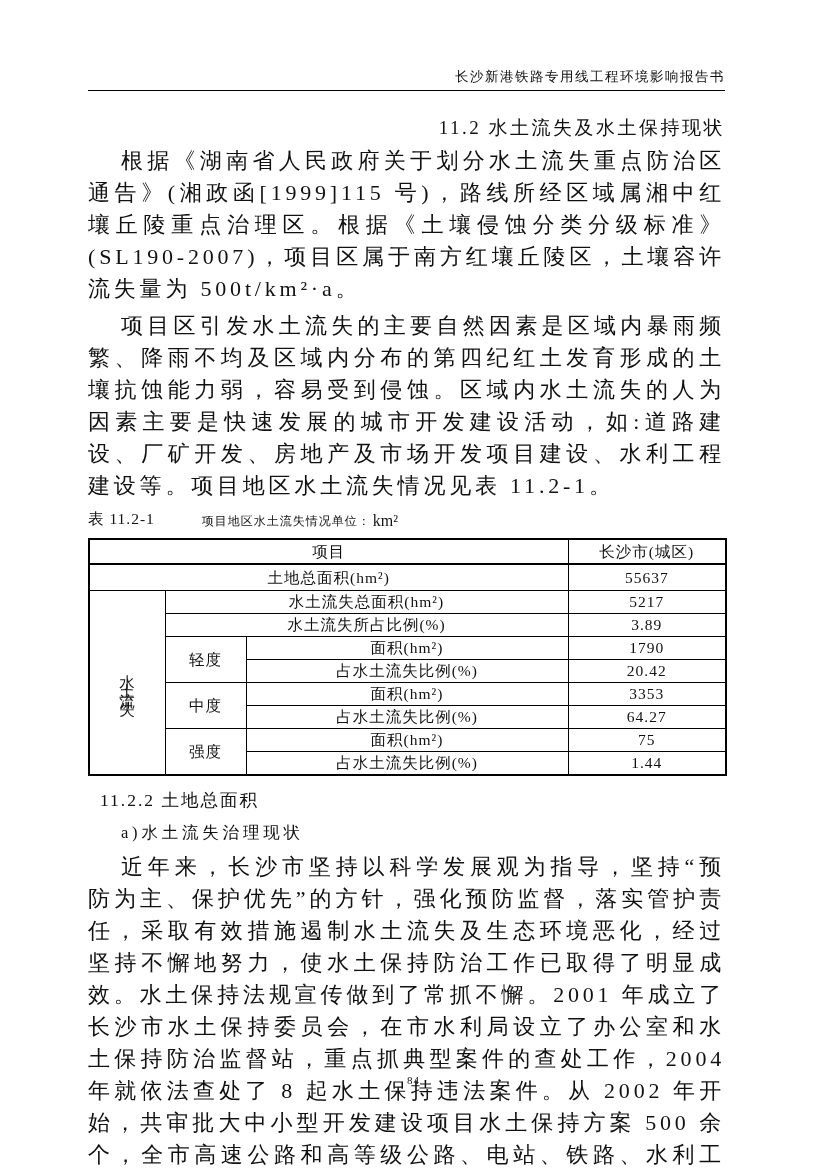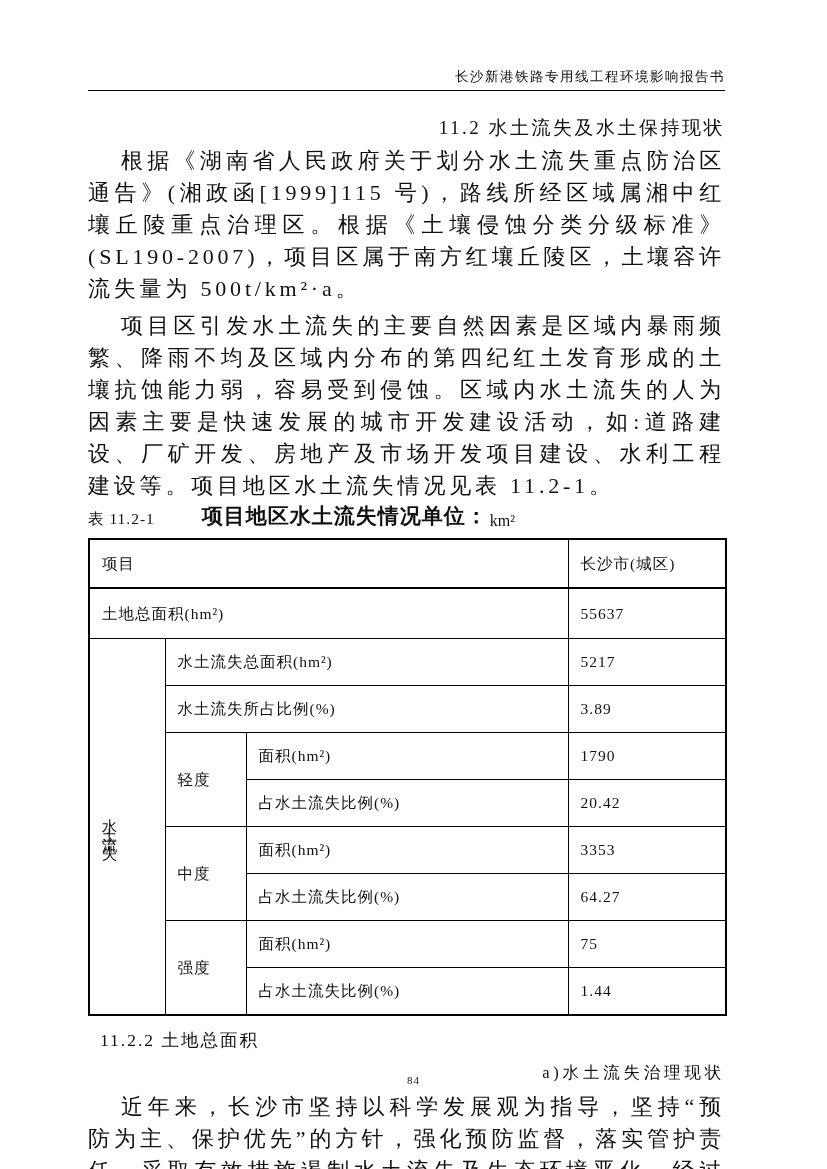"项目地区水土流失情况单位：" .cap-title { font-size: 21px -> 12px; font-weight: bold -> normal }
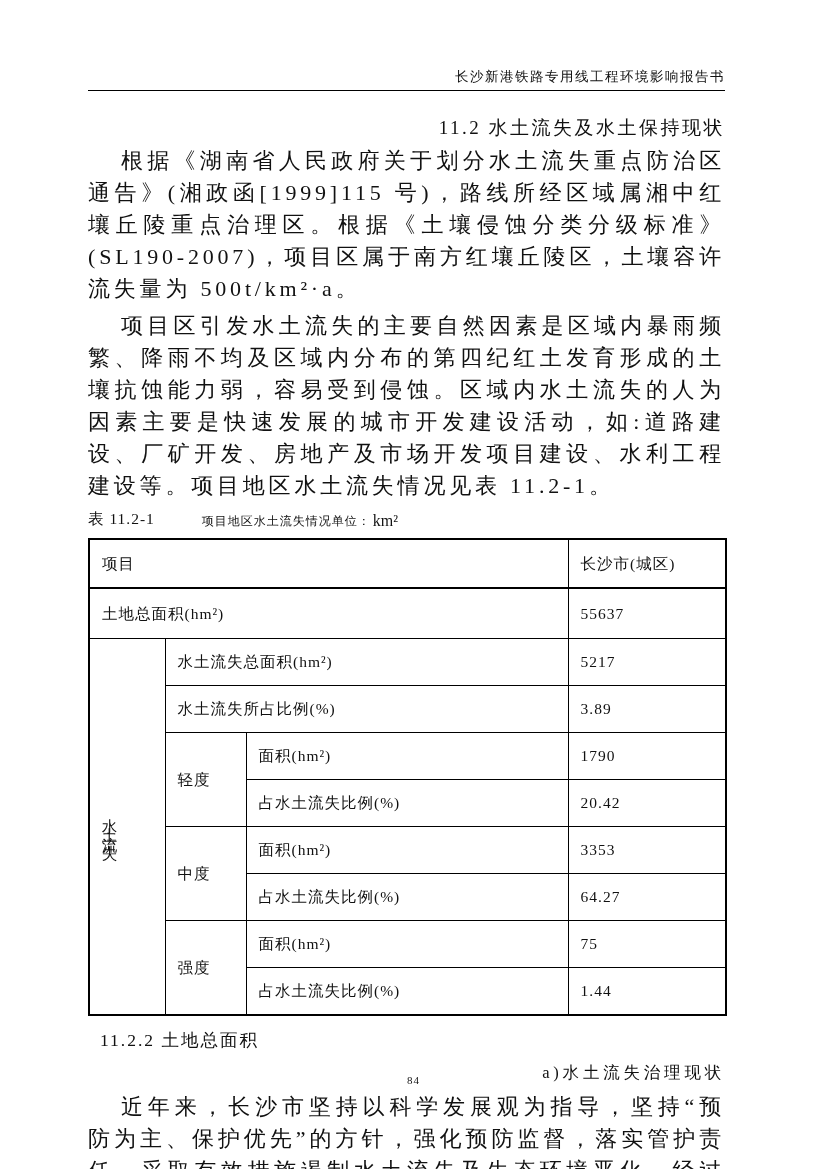"项目" table.data td { padding: 12px -> 0; text-align: none -> center }
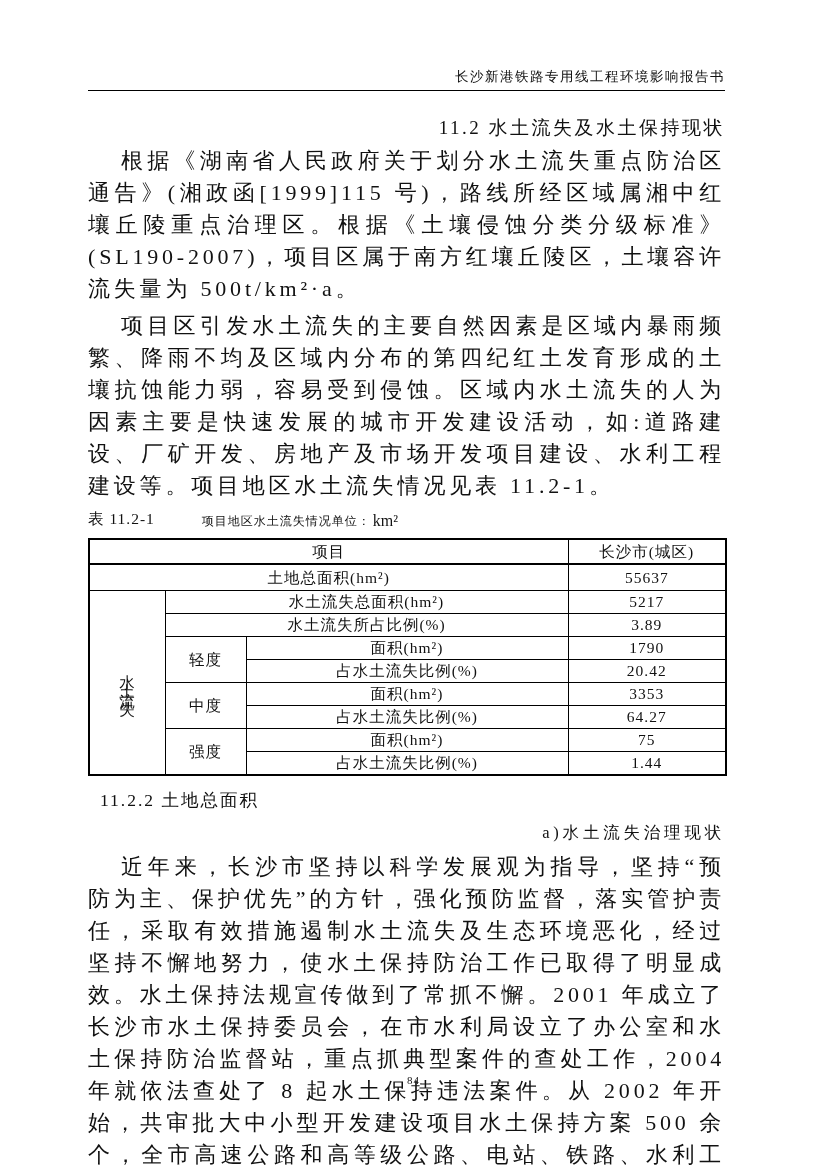"a)水土流失治理现状" p.sub-item { text-align: right -> none }
